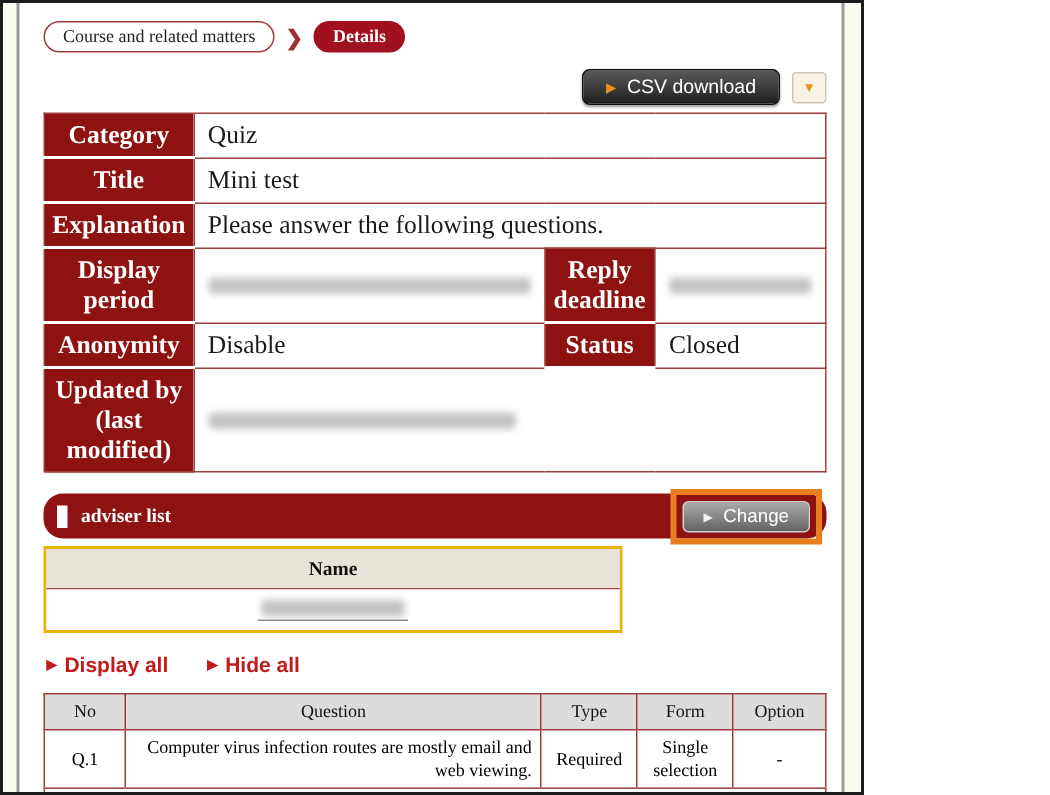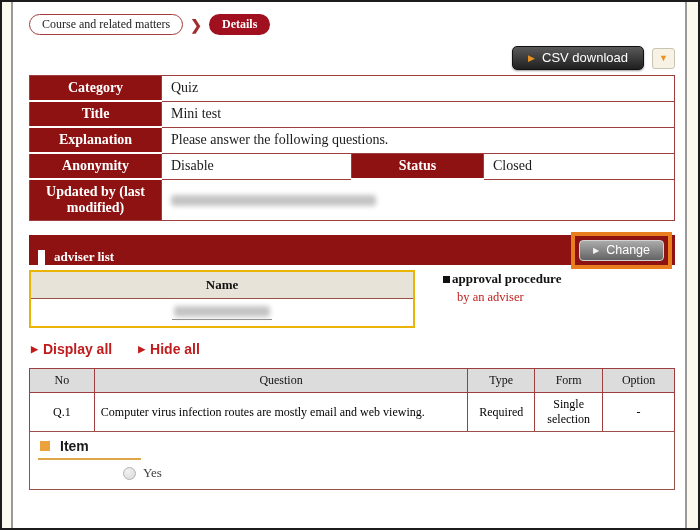"Course and related matters" .frame { width: 700px -> 576px }
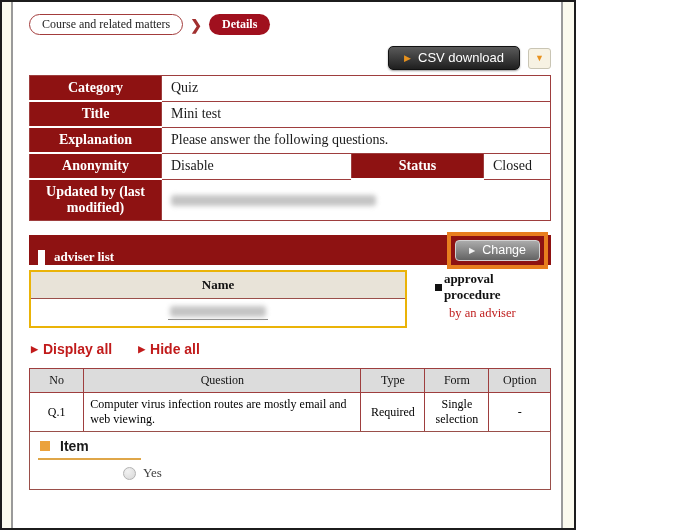"Category" table.details { font-size: 14px -> 17px }
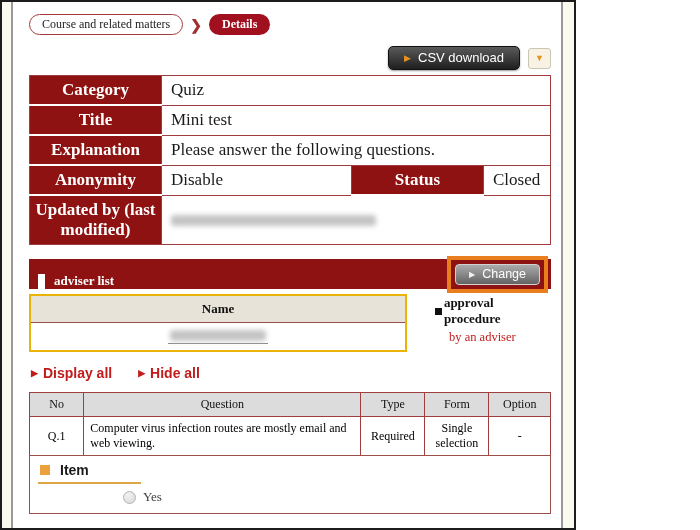"Display period" tr { html: none -> <tr> <th>Display period</th> <td> <span></span> </td> <th>Reply deadline</th> <td> <span></span> </td> </tr> }
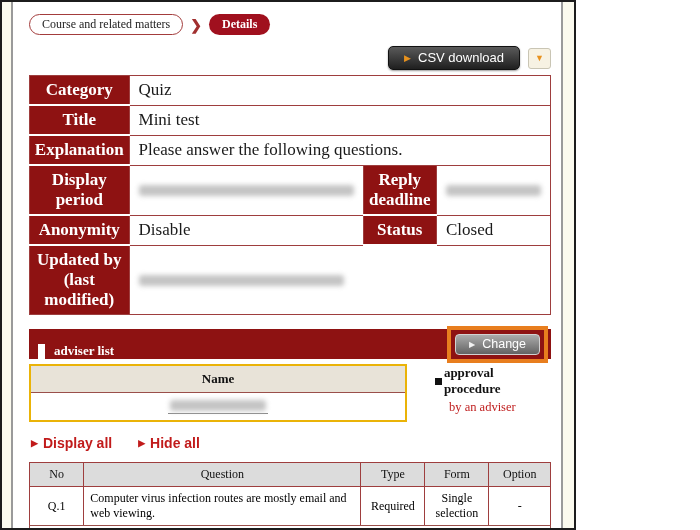"adviser list" .adviser-bar { align-items: flex-end -> center; border-radius: none -> 13px }
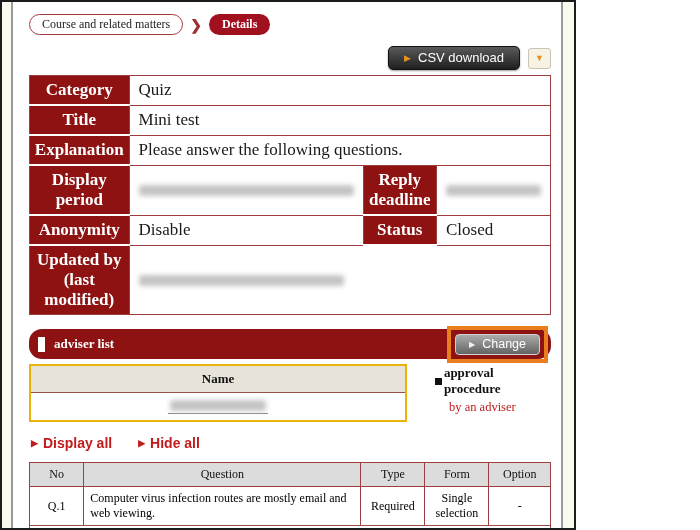"approval procedure" div.approval { html: <div> <div> <span></span> <span>approval procedure</span> </div> <div>by an adviser</div> </div> -> none }
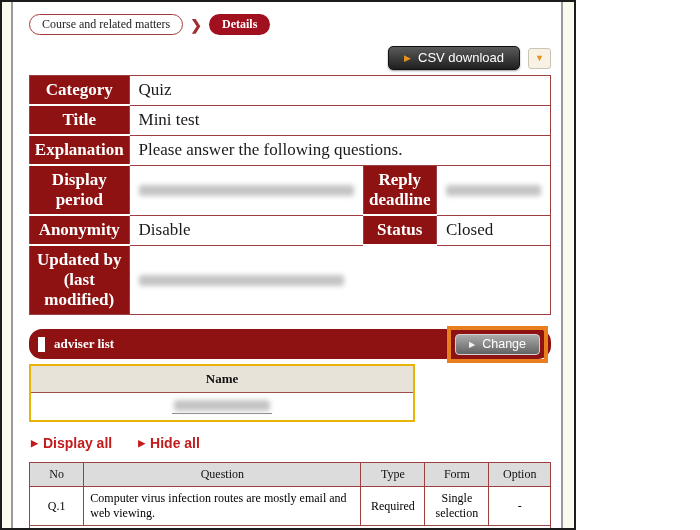"Computer virus infection routes are" td.q { text-align: left -> right }
